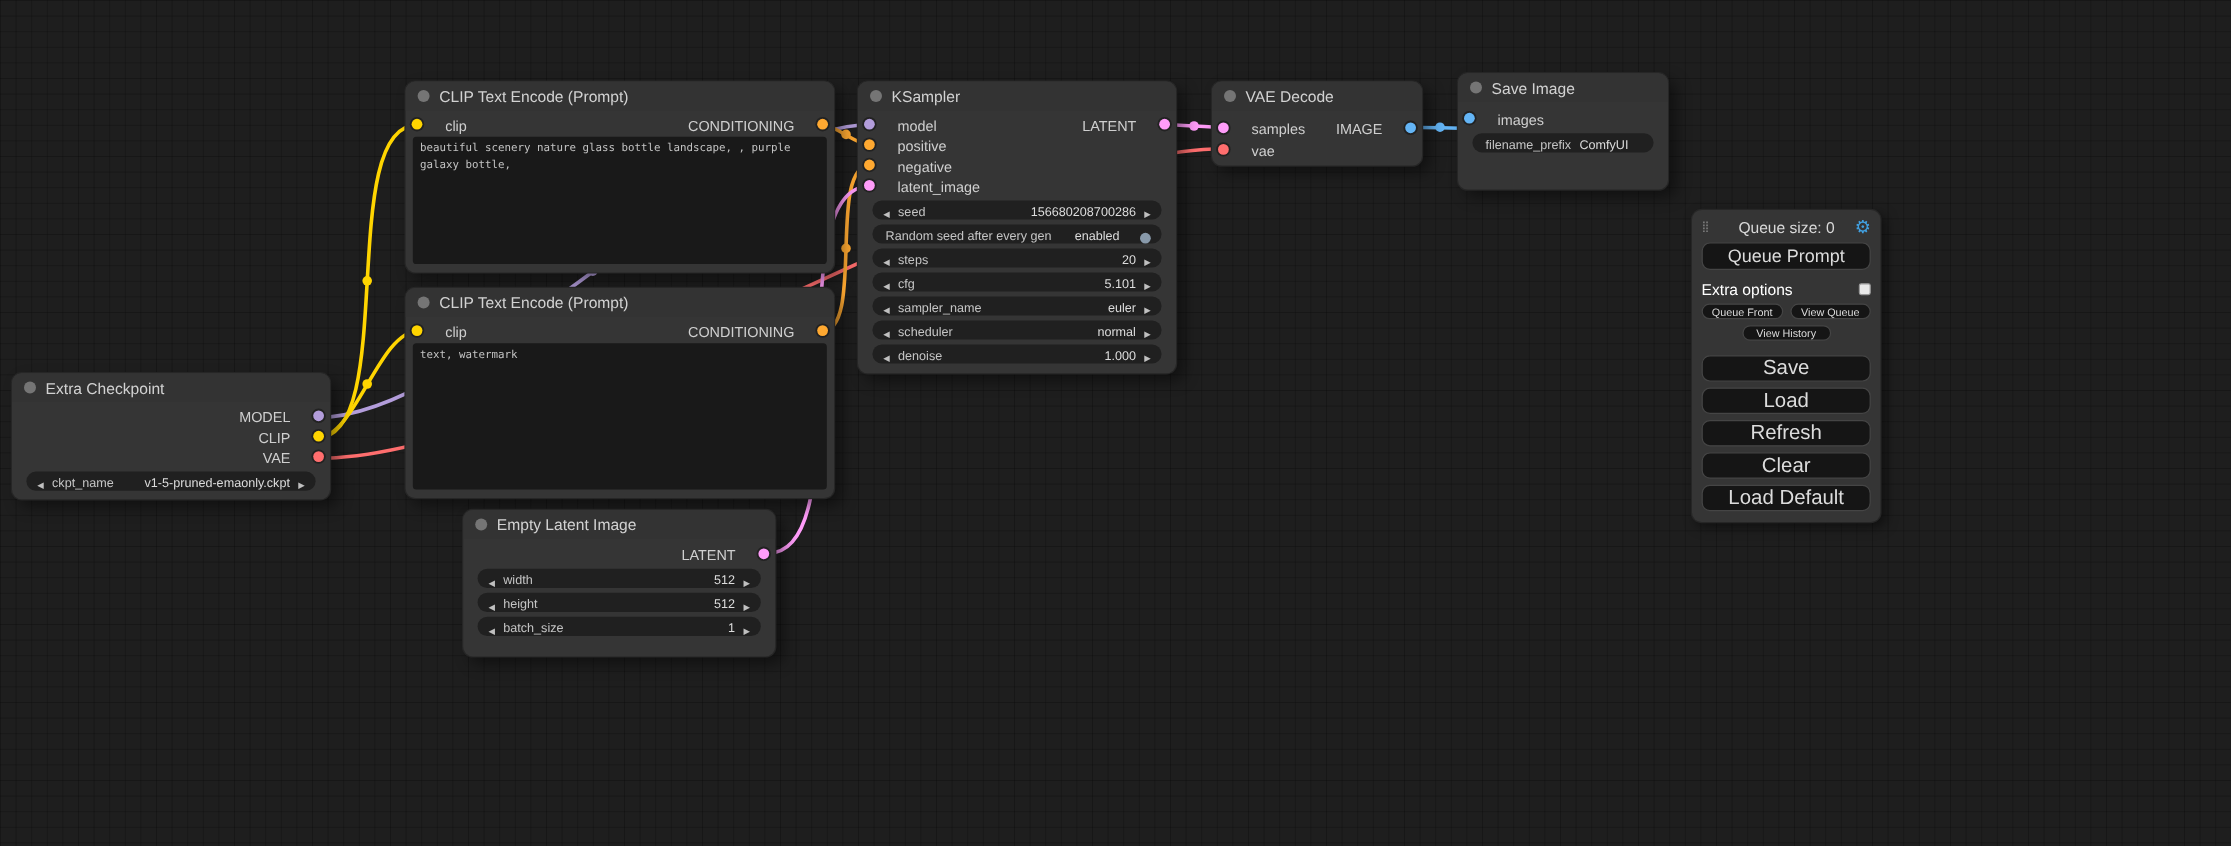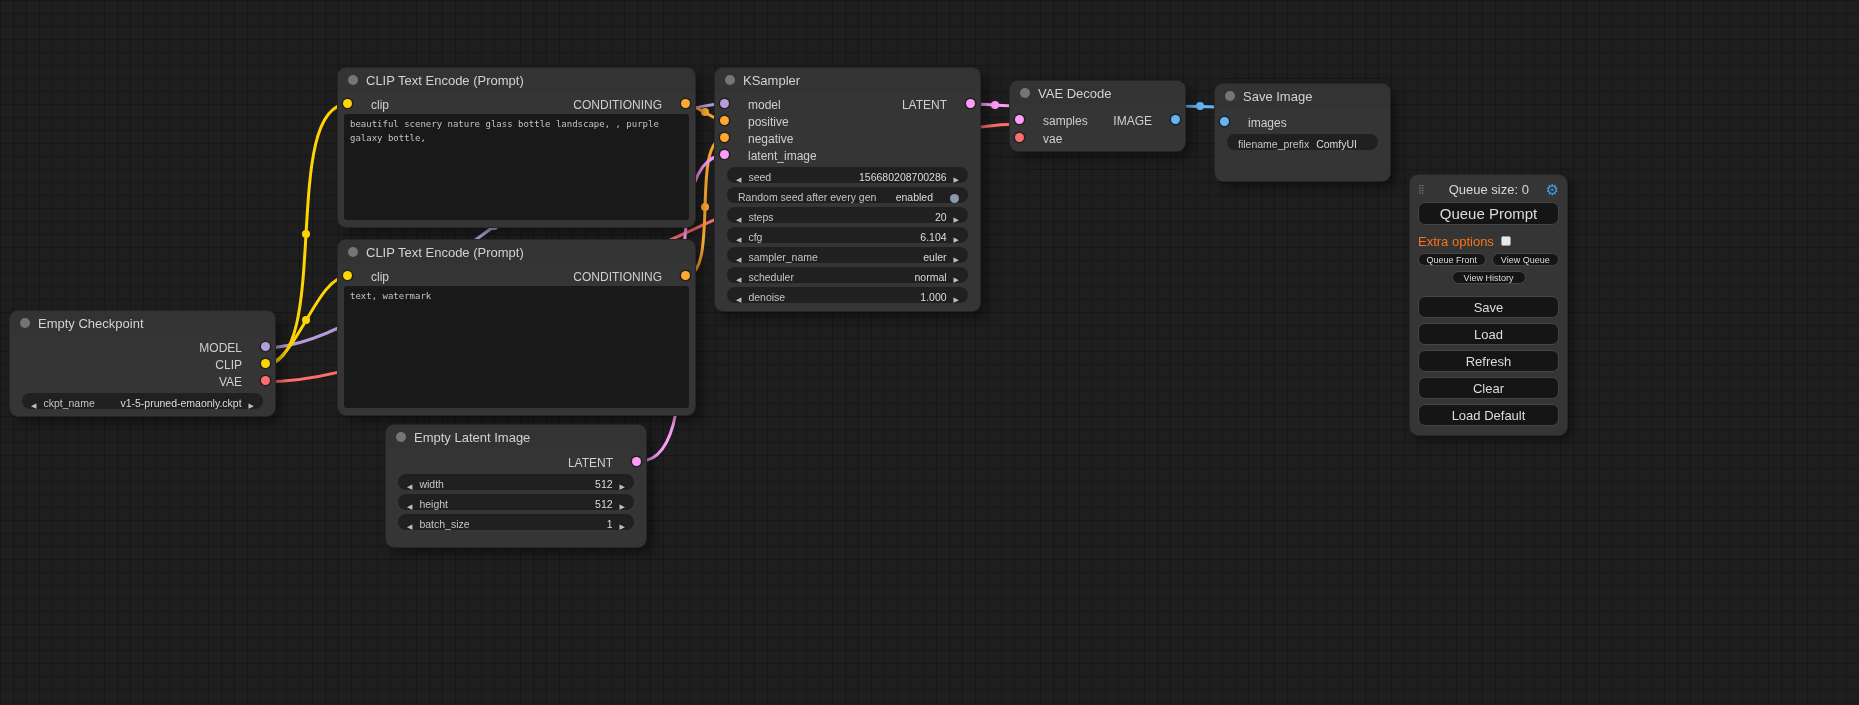"VAE Decode" div.node { top: 81px -> 68px }
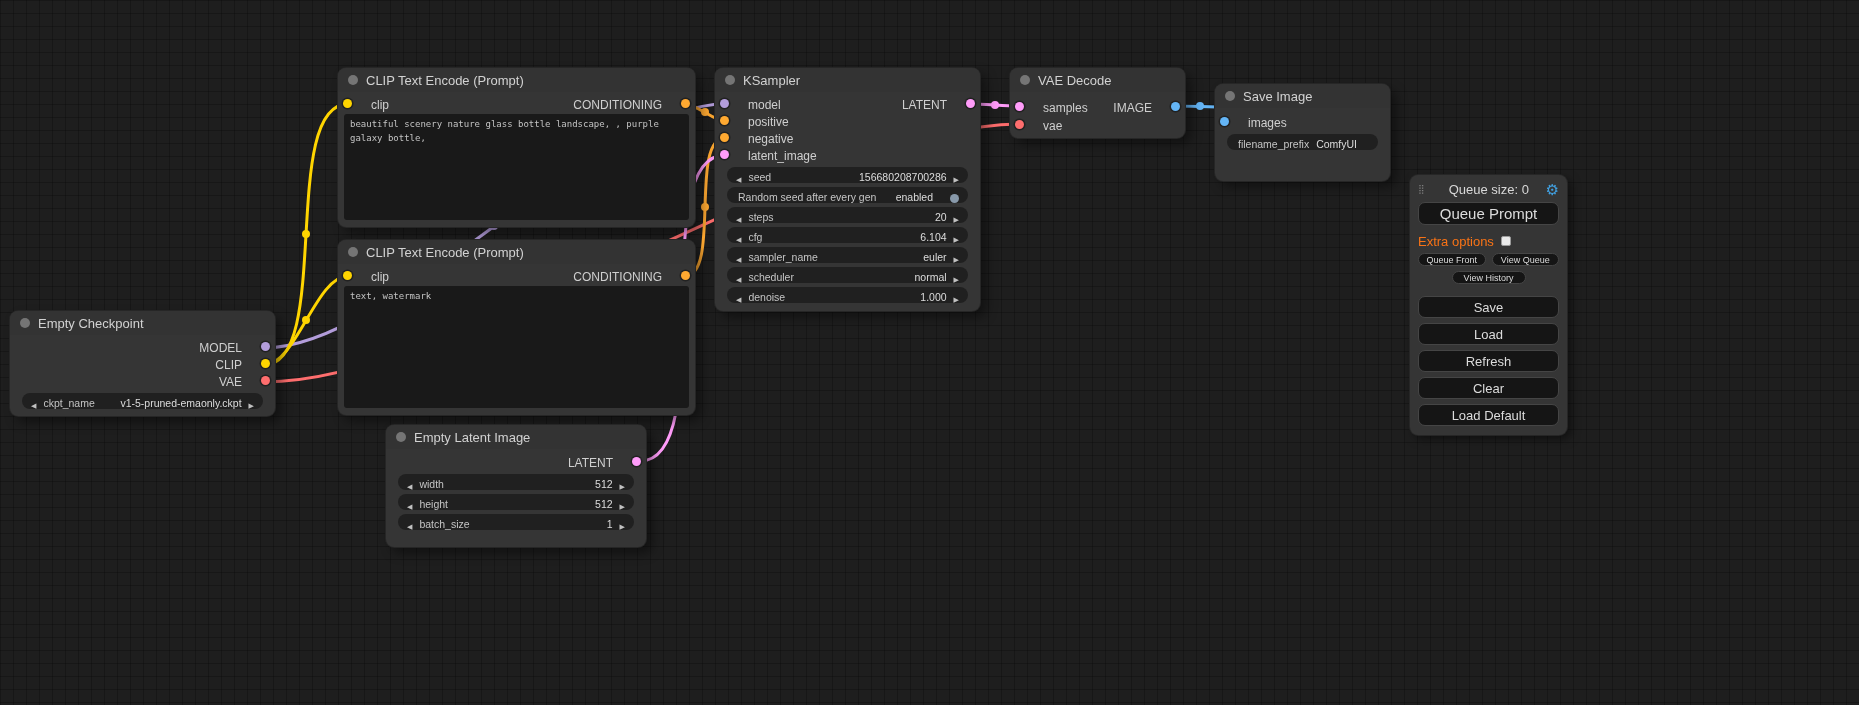"Save Image" div.node { top: 84px -> 61px }
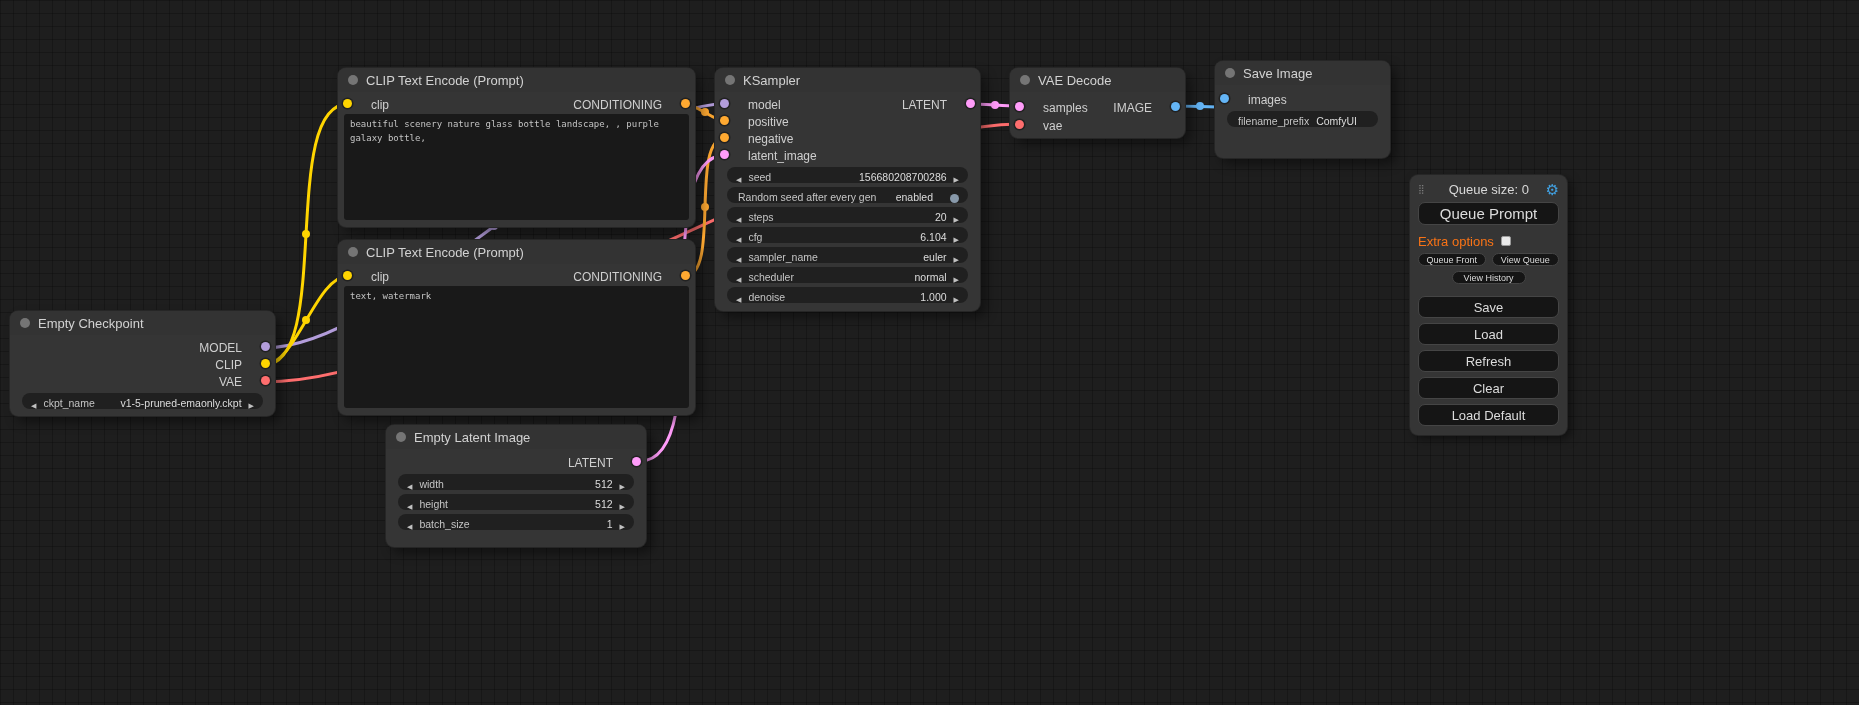"6.104" span.val { text: 6.104 -> 5.101 }
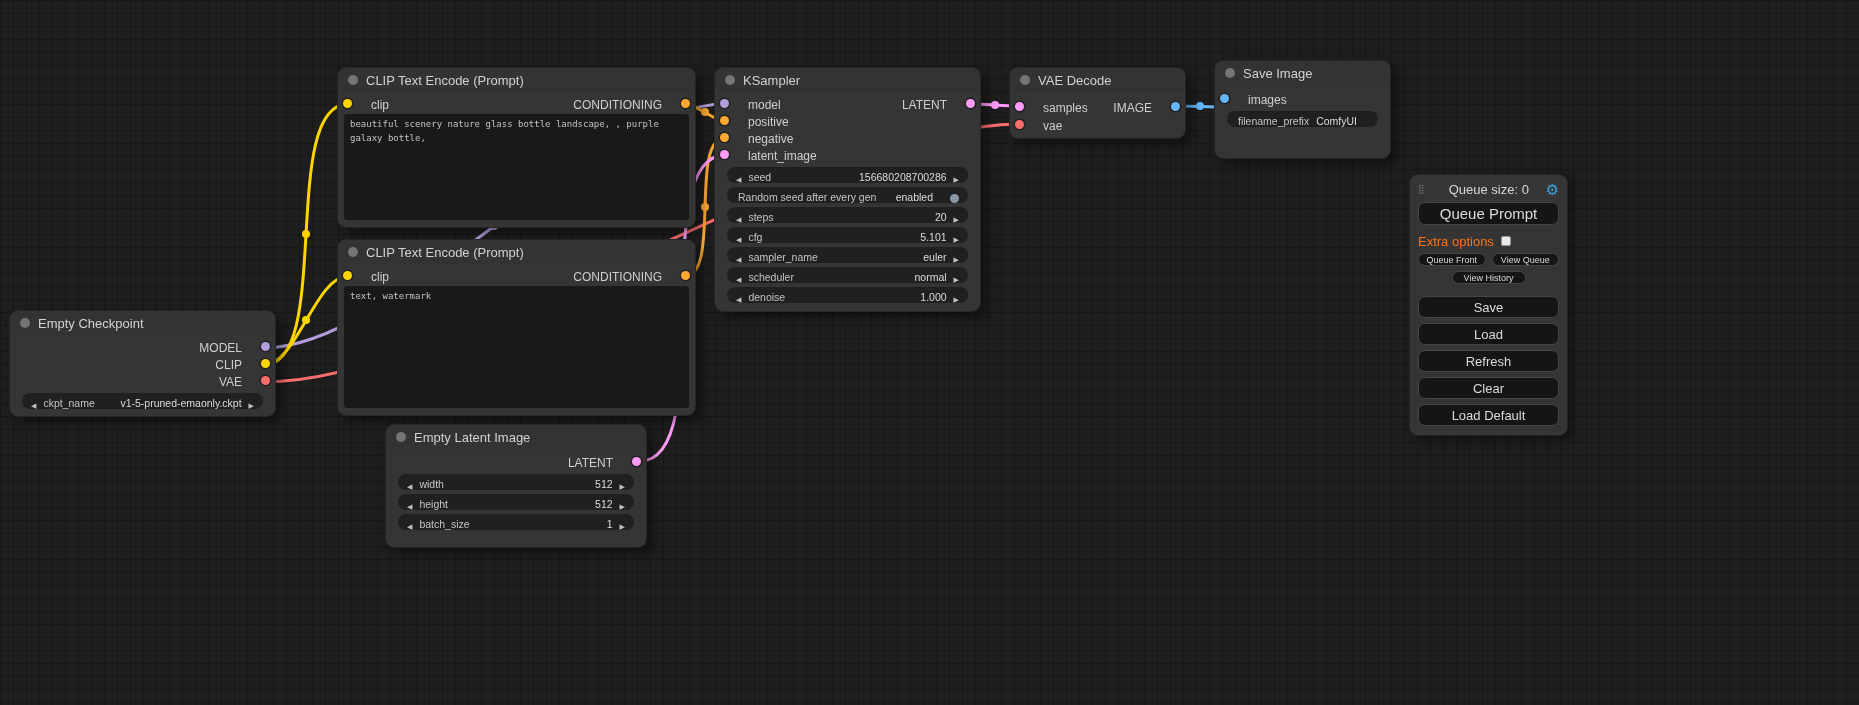"Extra options" .extra-row { color: #f97316 -> #ffffff; justify-content: flex-start -> space-between }
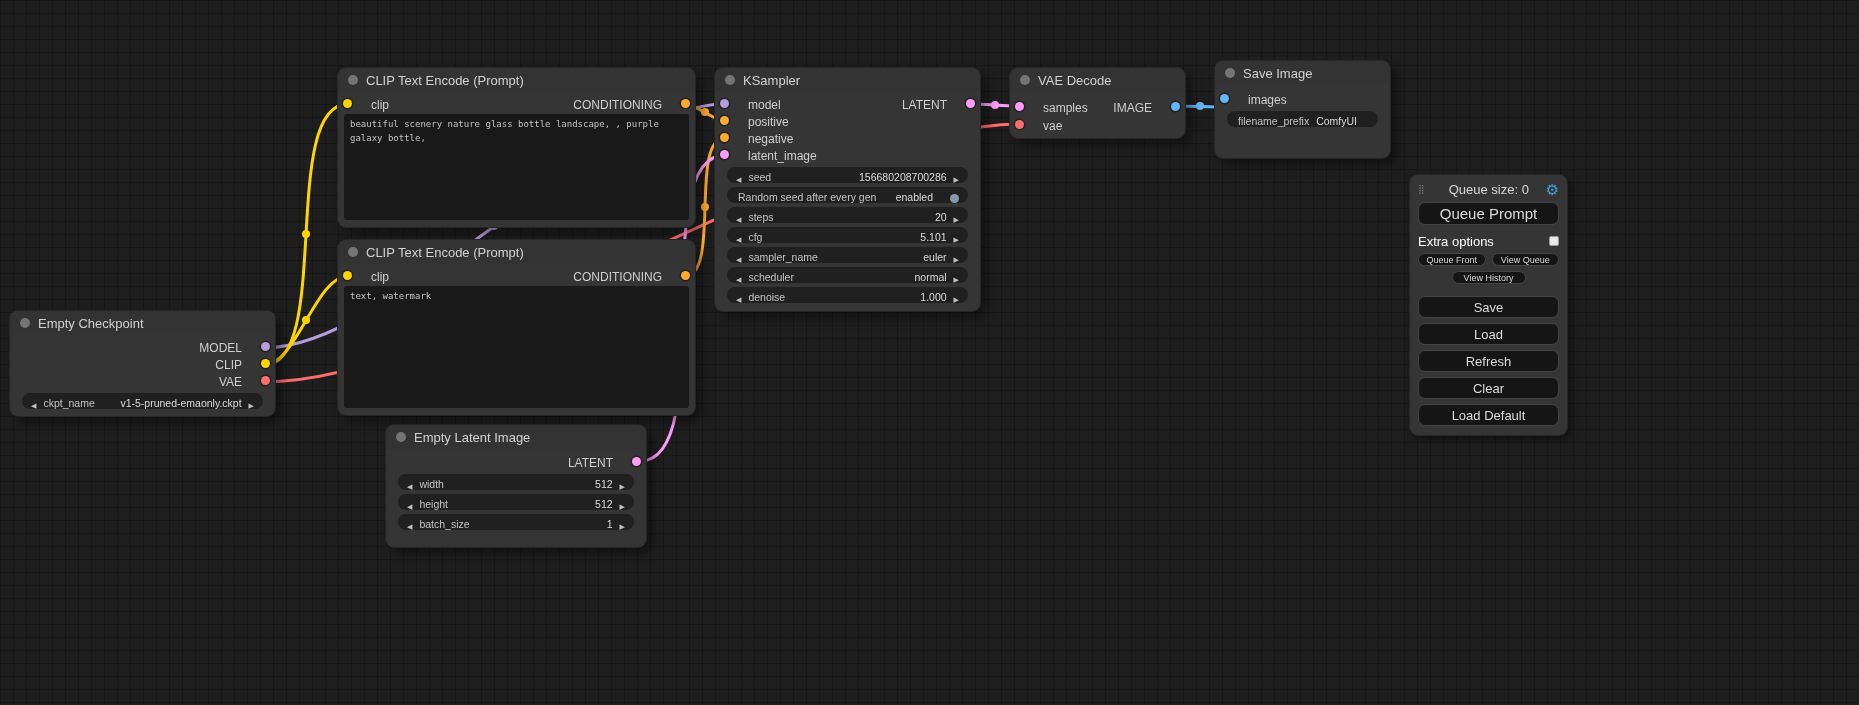"Save" .bigbtn { font-size: 13px -> 17px }
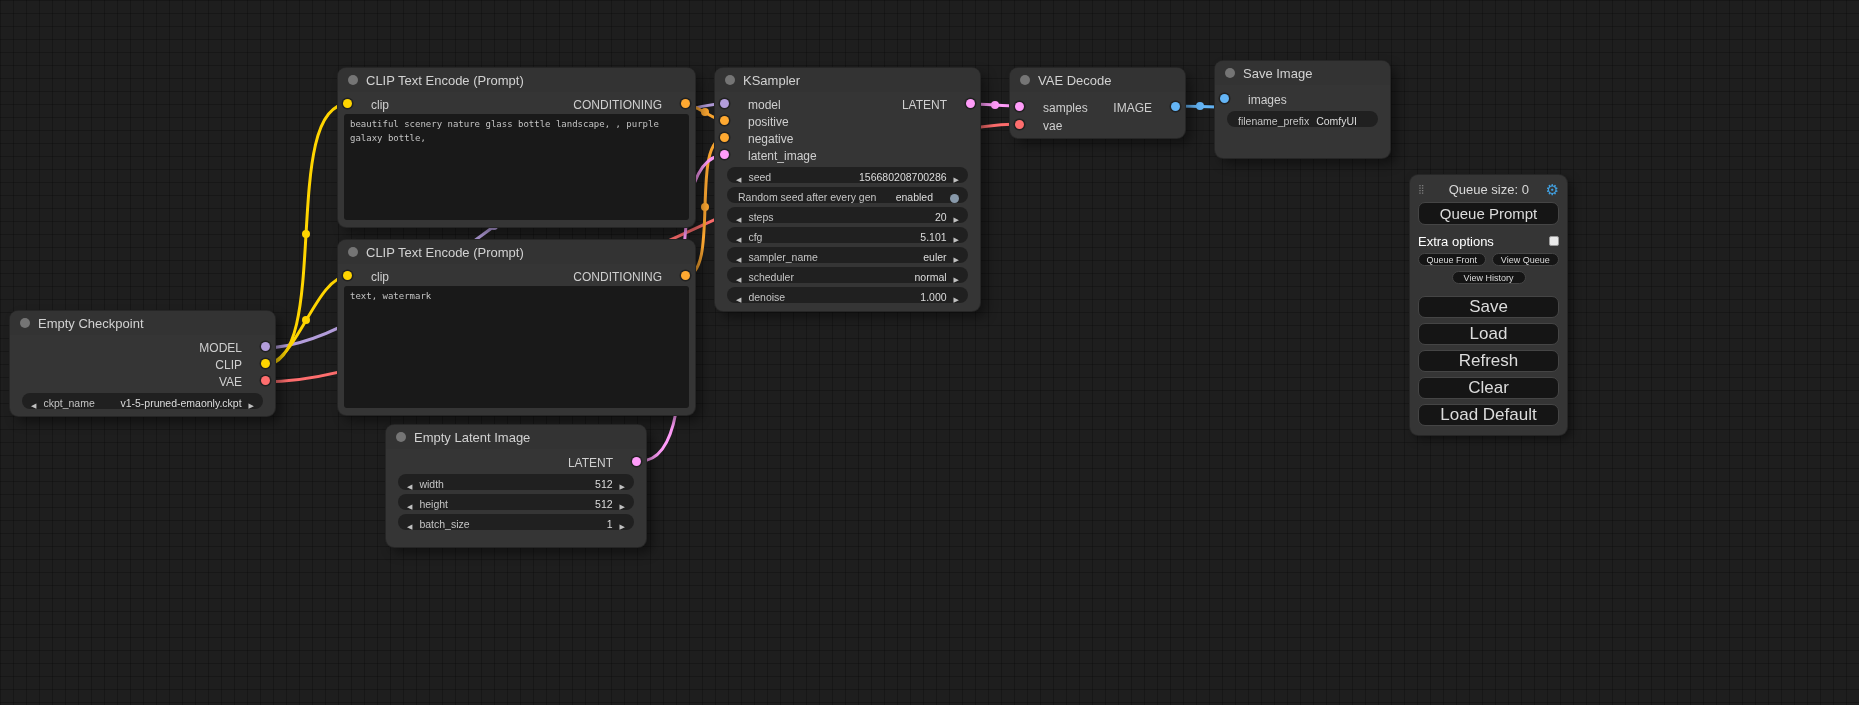"Empty Checkpoint" span { text: Empty -> Extra }
